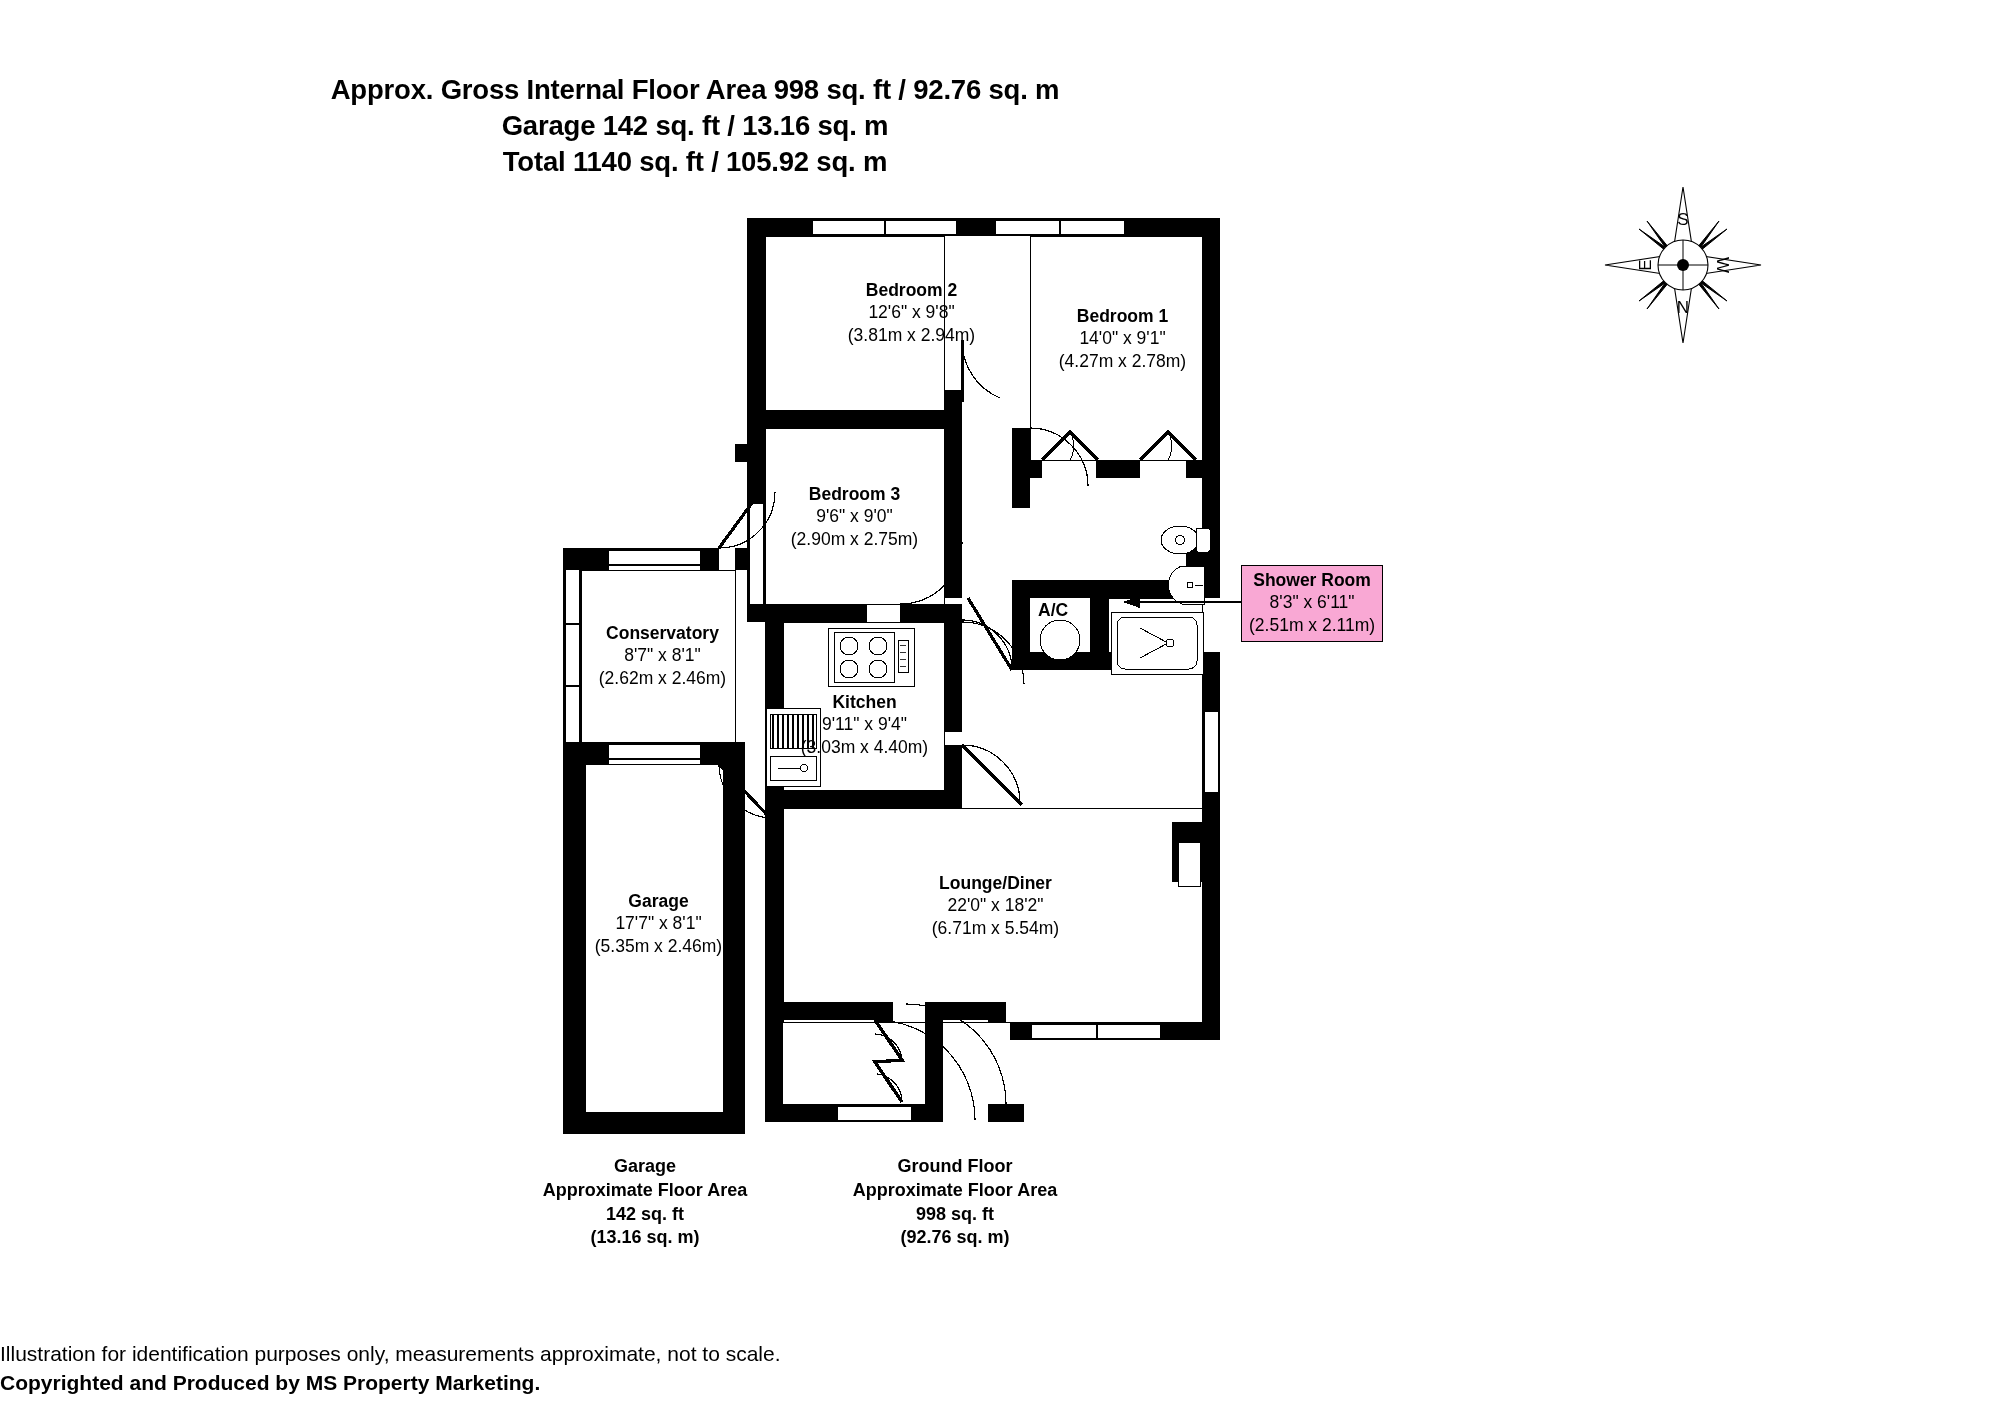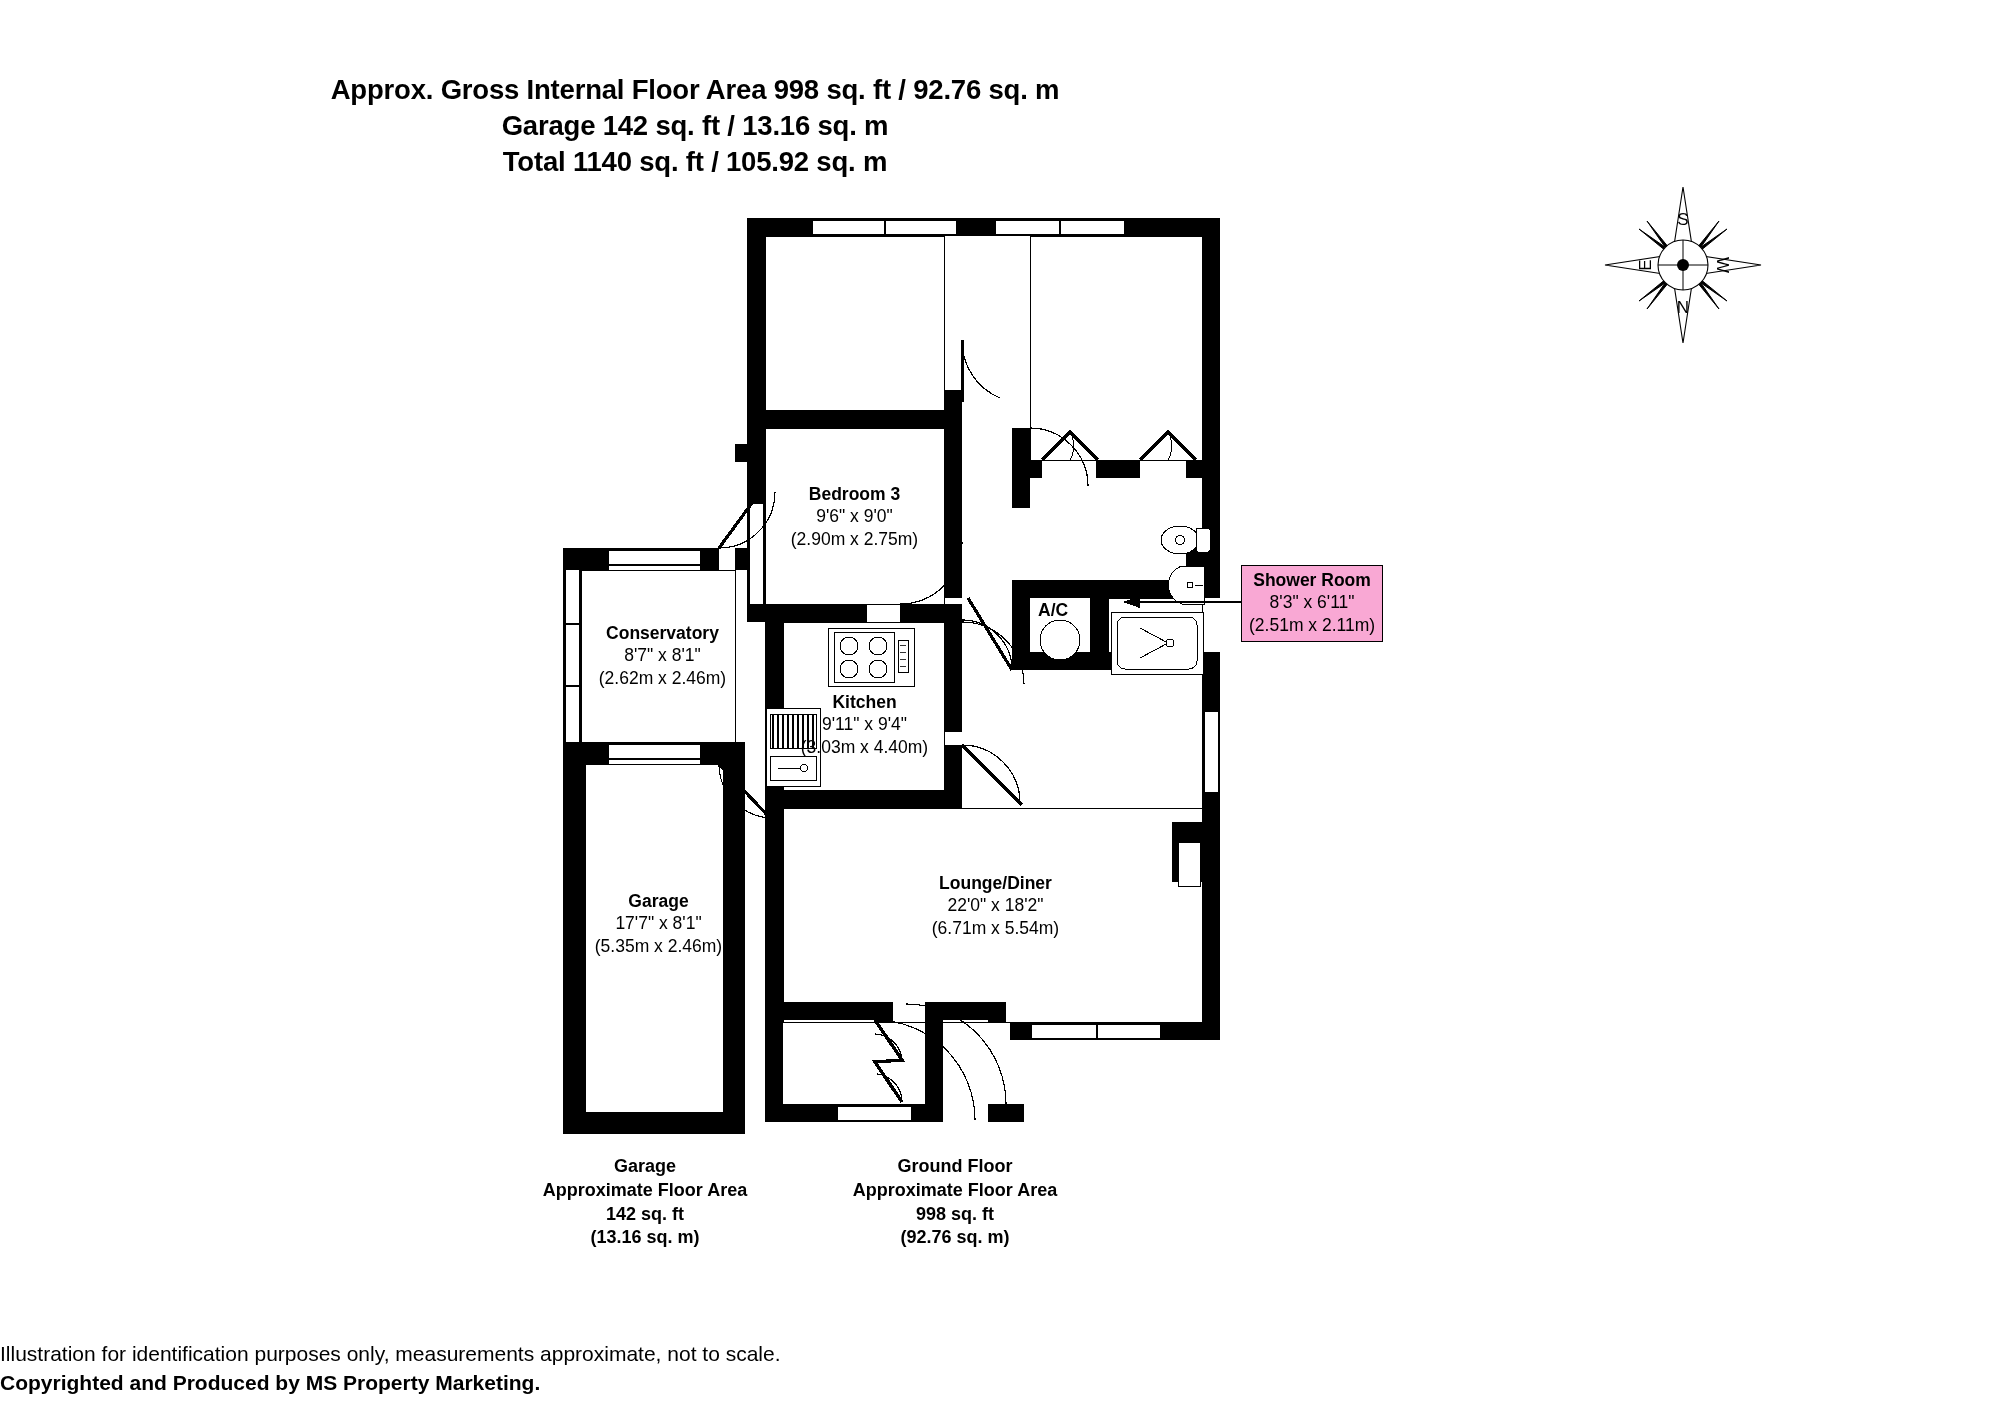"Bedroom 2" div.room-label { html: none -> <div> <div>Bedroom 2</div> <div>12'6" x 9'8"</div> <div>(3.81m x 2.94m)</div> </div> }
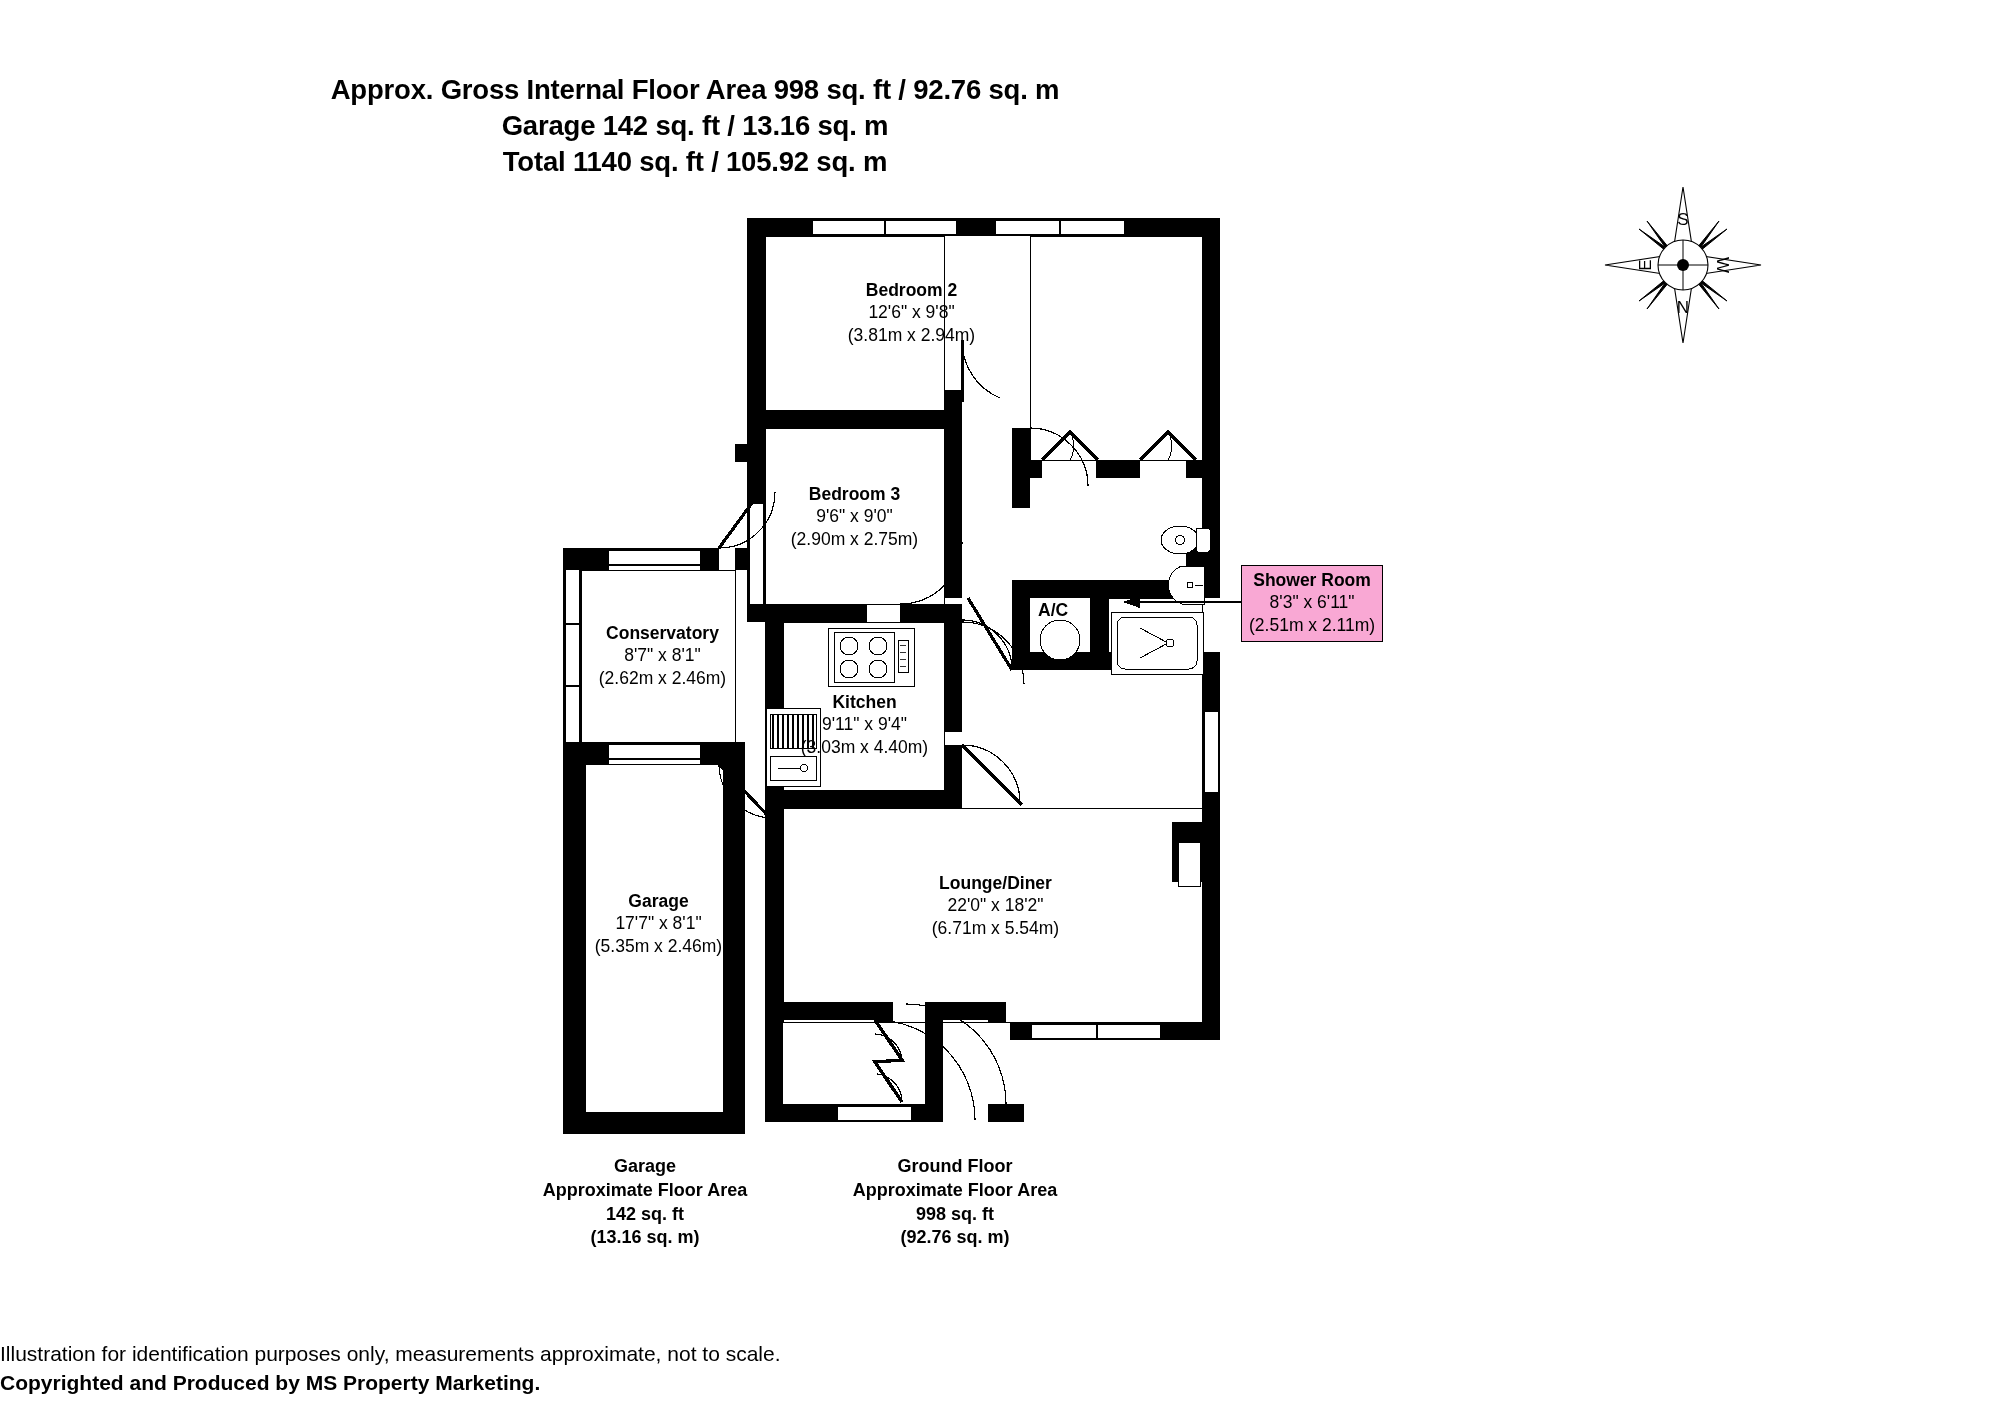"Bedroom 1" div.room-label { html: none -> <div> <div>Bedroom 1</div> <div>14'0" x 9'1"</div> <div>(4.27m x 2.78m)</div> </div> }
